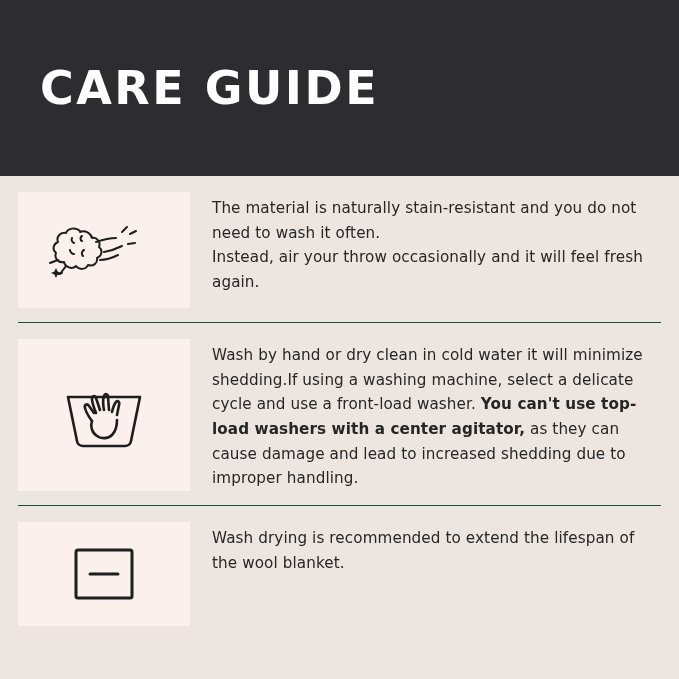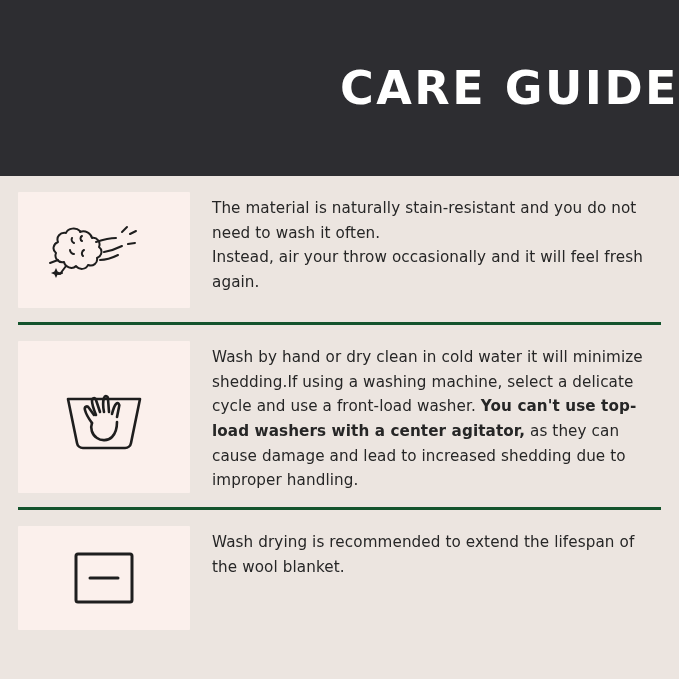"CARE GUIDE" .header { justify-content: flex-end -> flex-start }
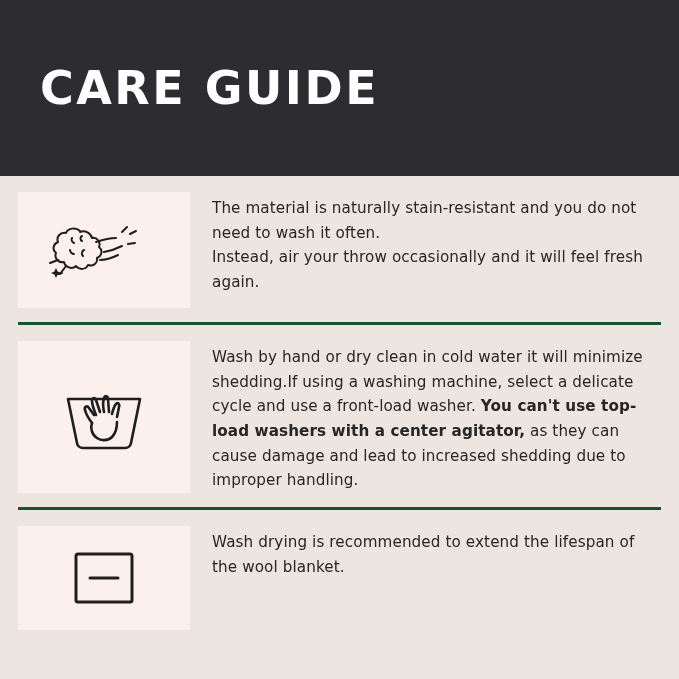"The material is naturally" .care-row { border-bottom: 3px solid #14532d -> 1px solid #14532d }
